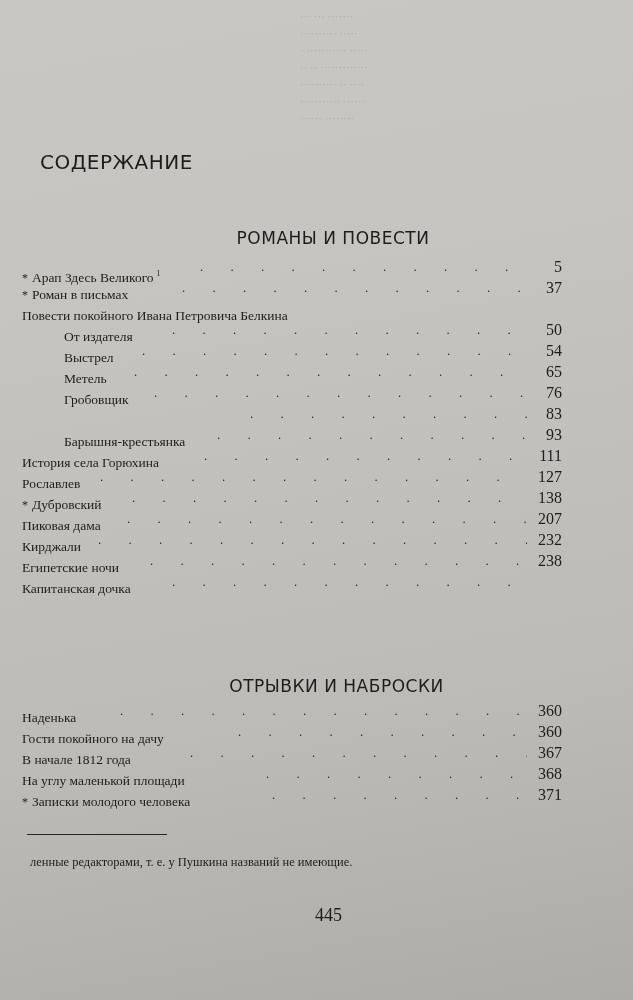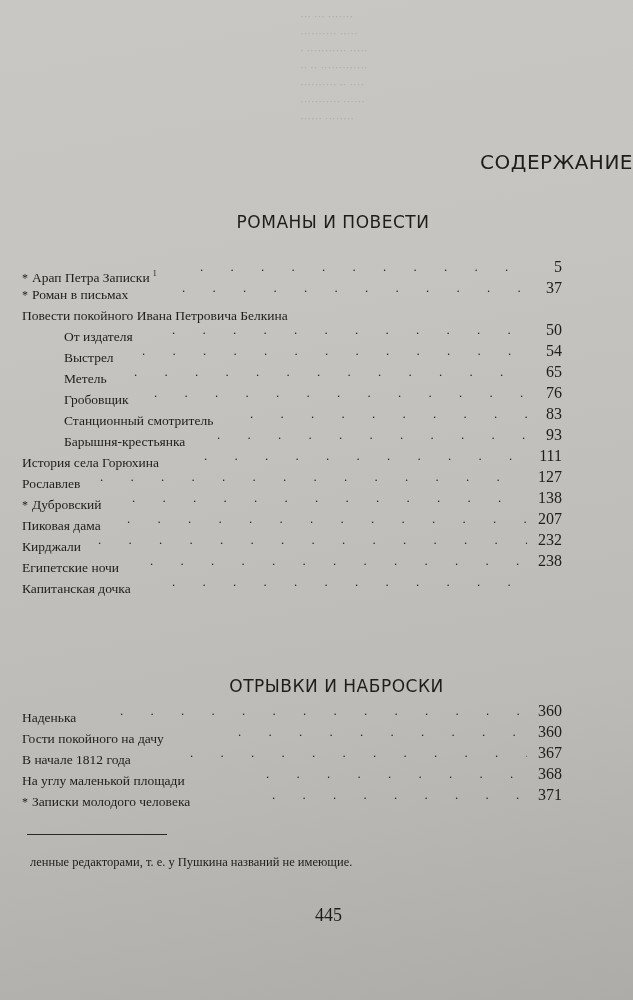"СОДЕРЖАНИЕ" .title { text-align: right -> left }
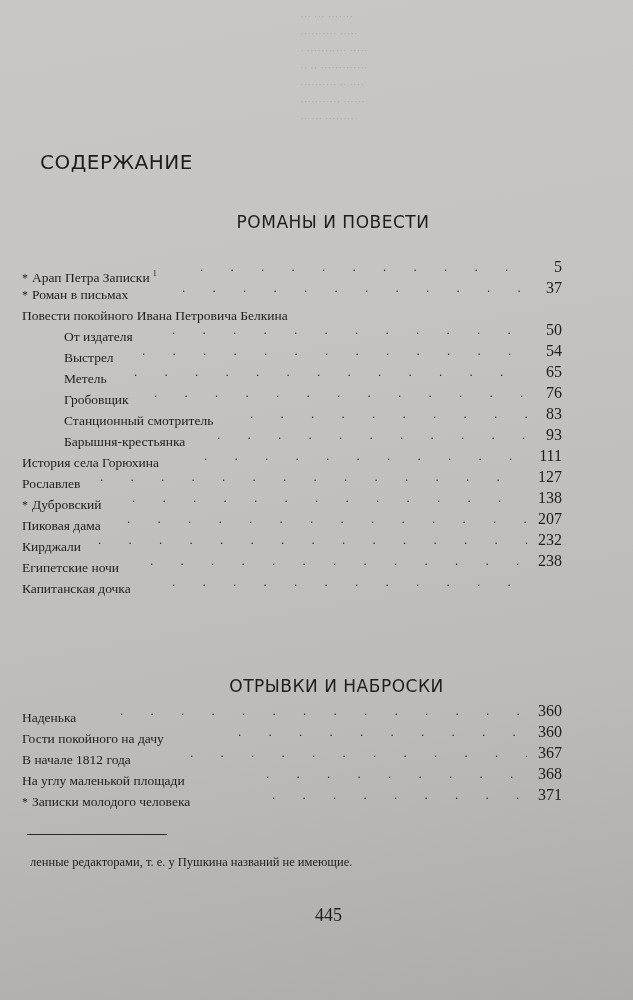"РОМАНЫ И ПОВЕСТИ" .sh1 { top: 212px -> 228px }
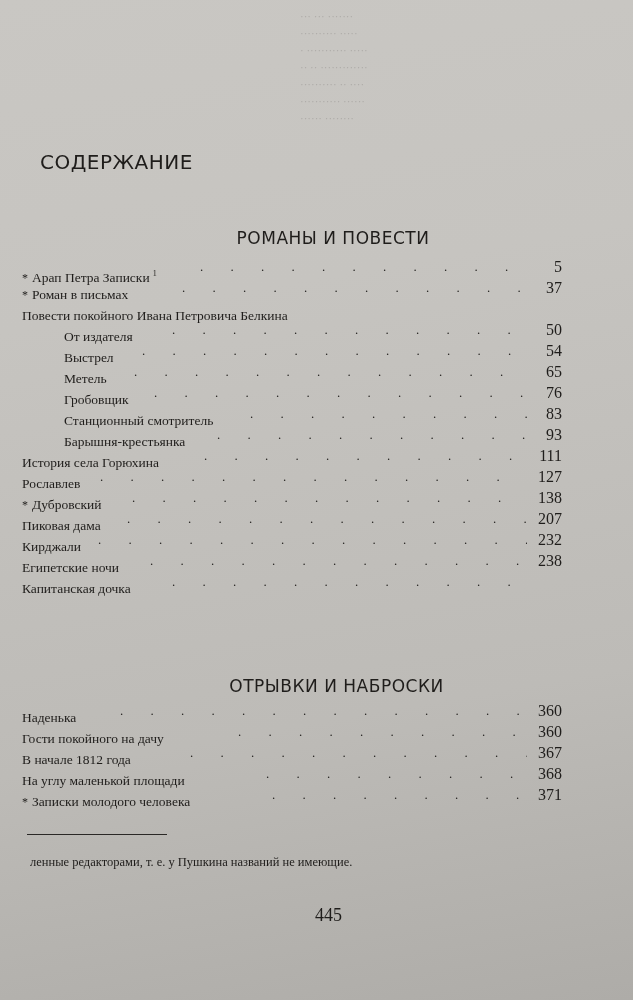"Арап Петра Записки" span { text: Петра Записки -> Здесь Великого }
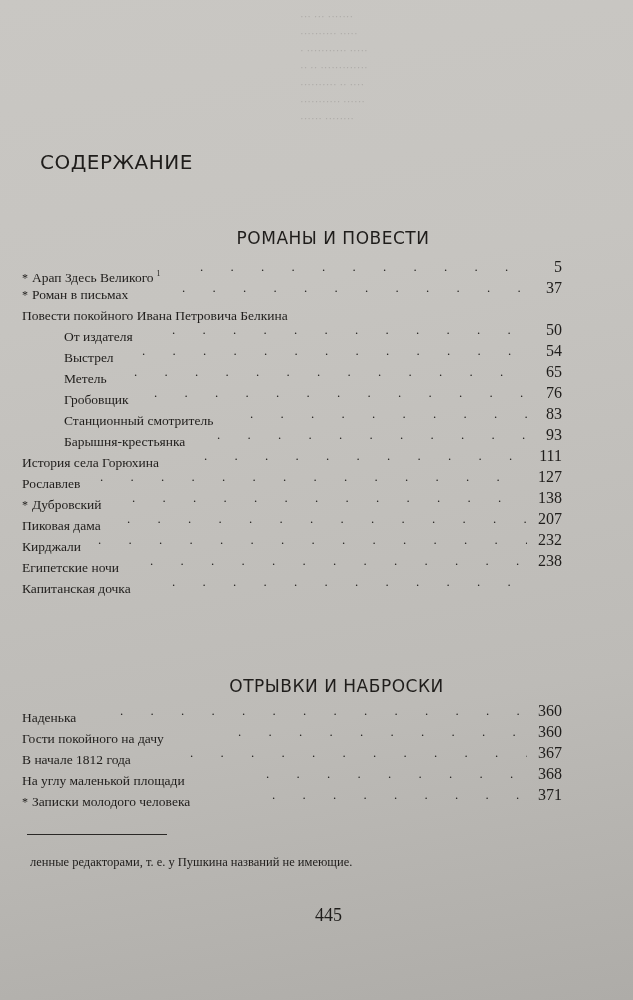"Станционный смотритель" span.label { html: <span>Станционный смотритель</span> -> none }
